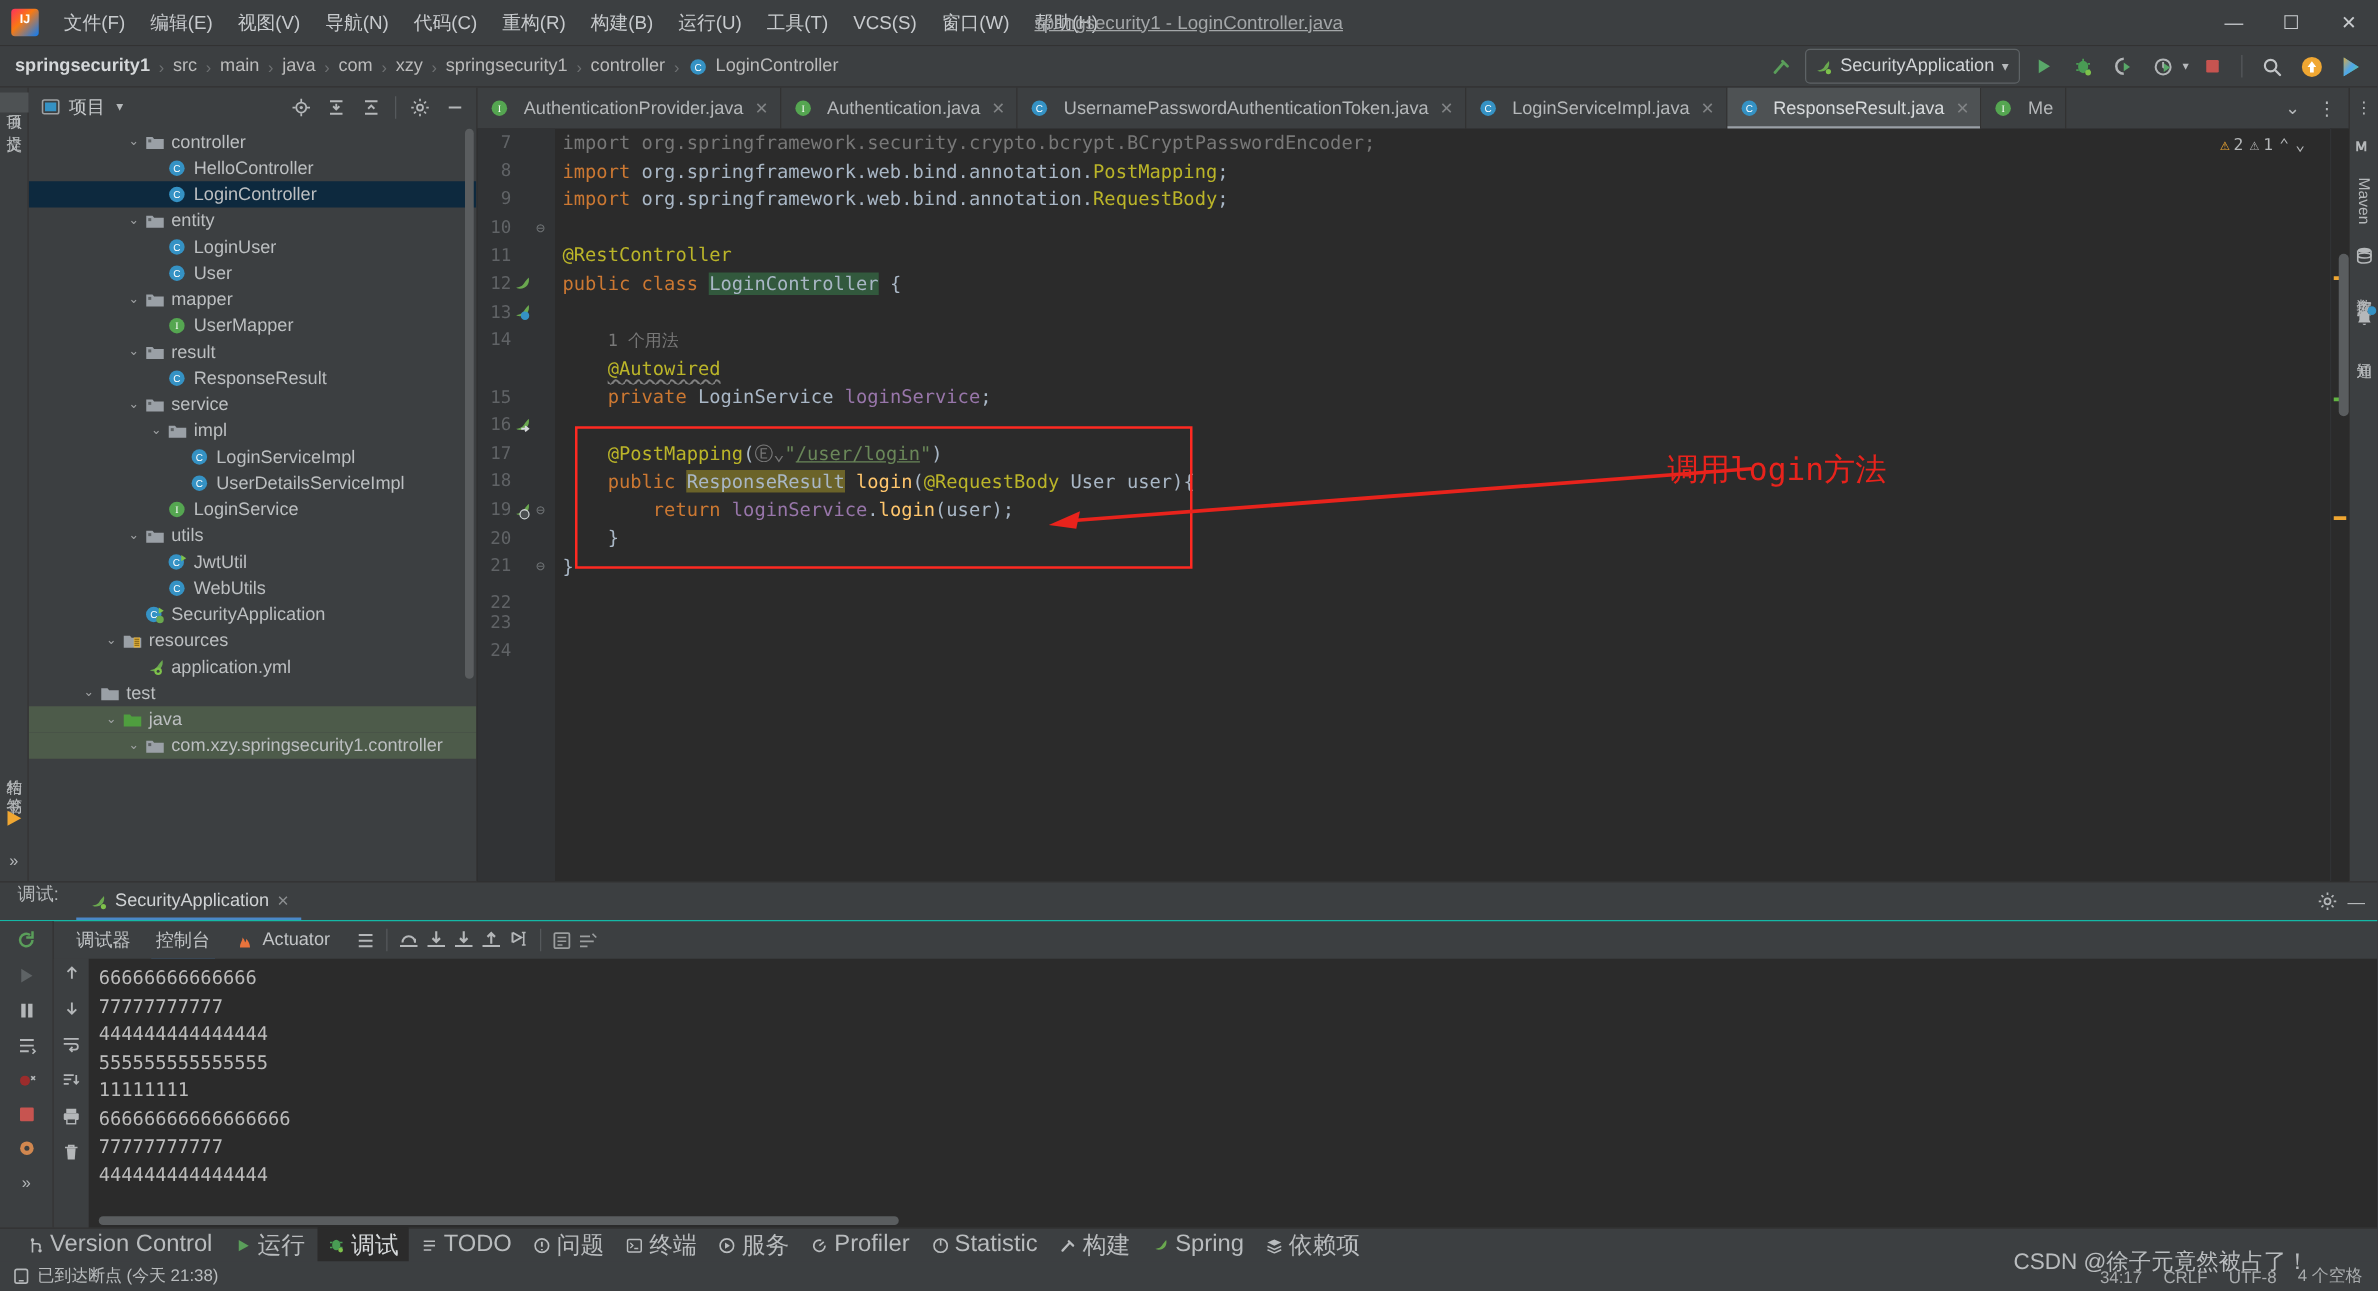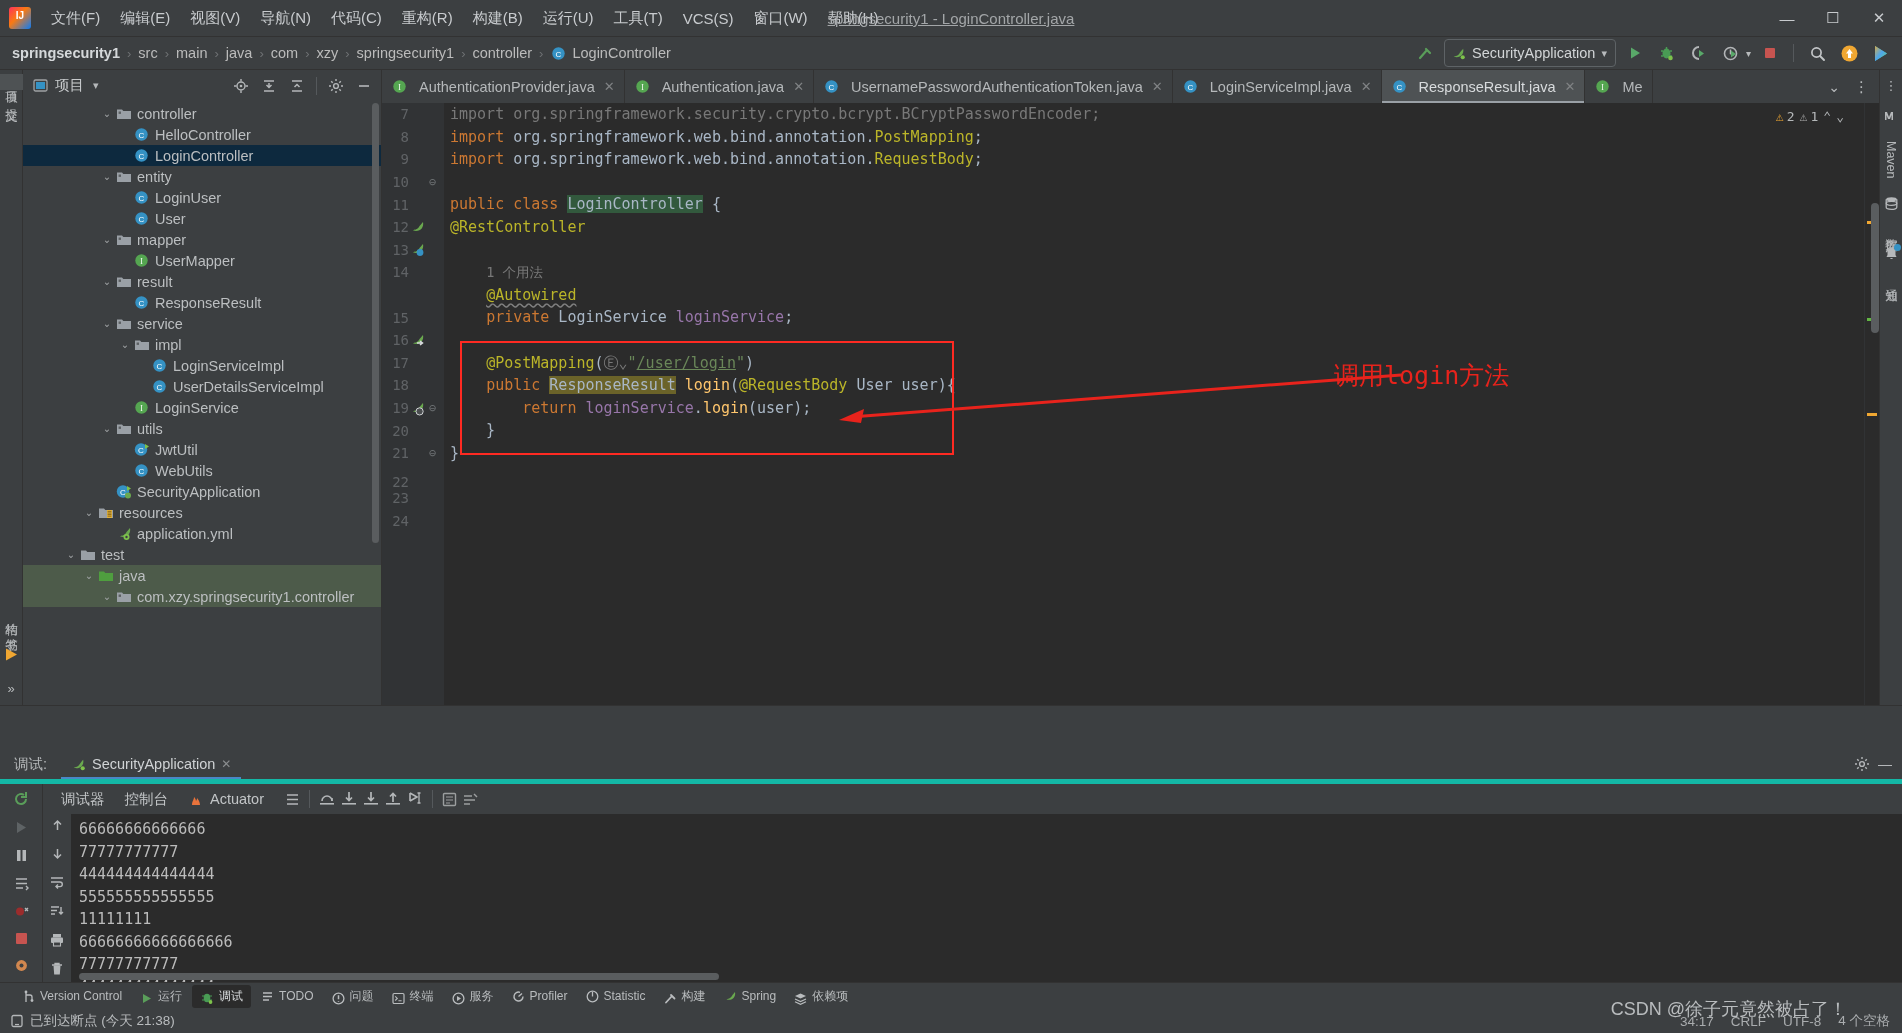"public class LoginController {" div.cl { order: before "@RestController" -> after "@RestController" }
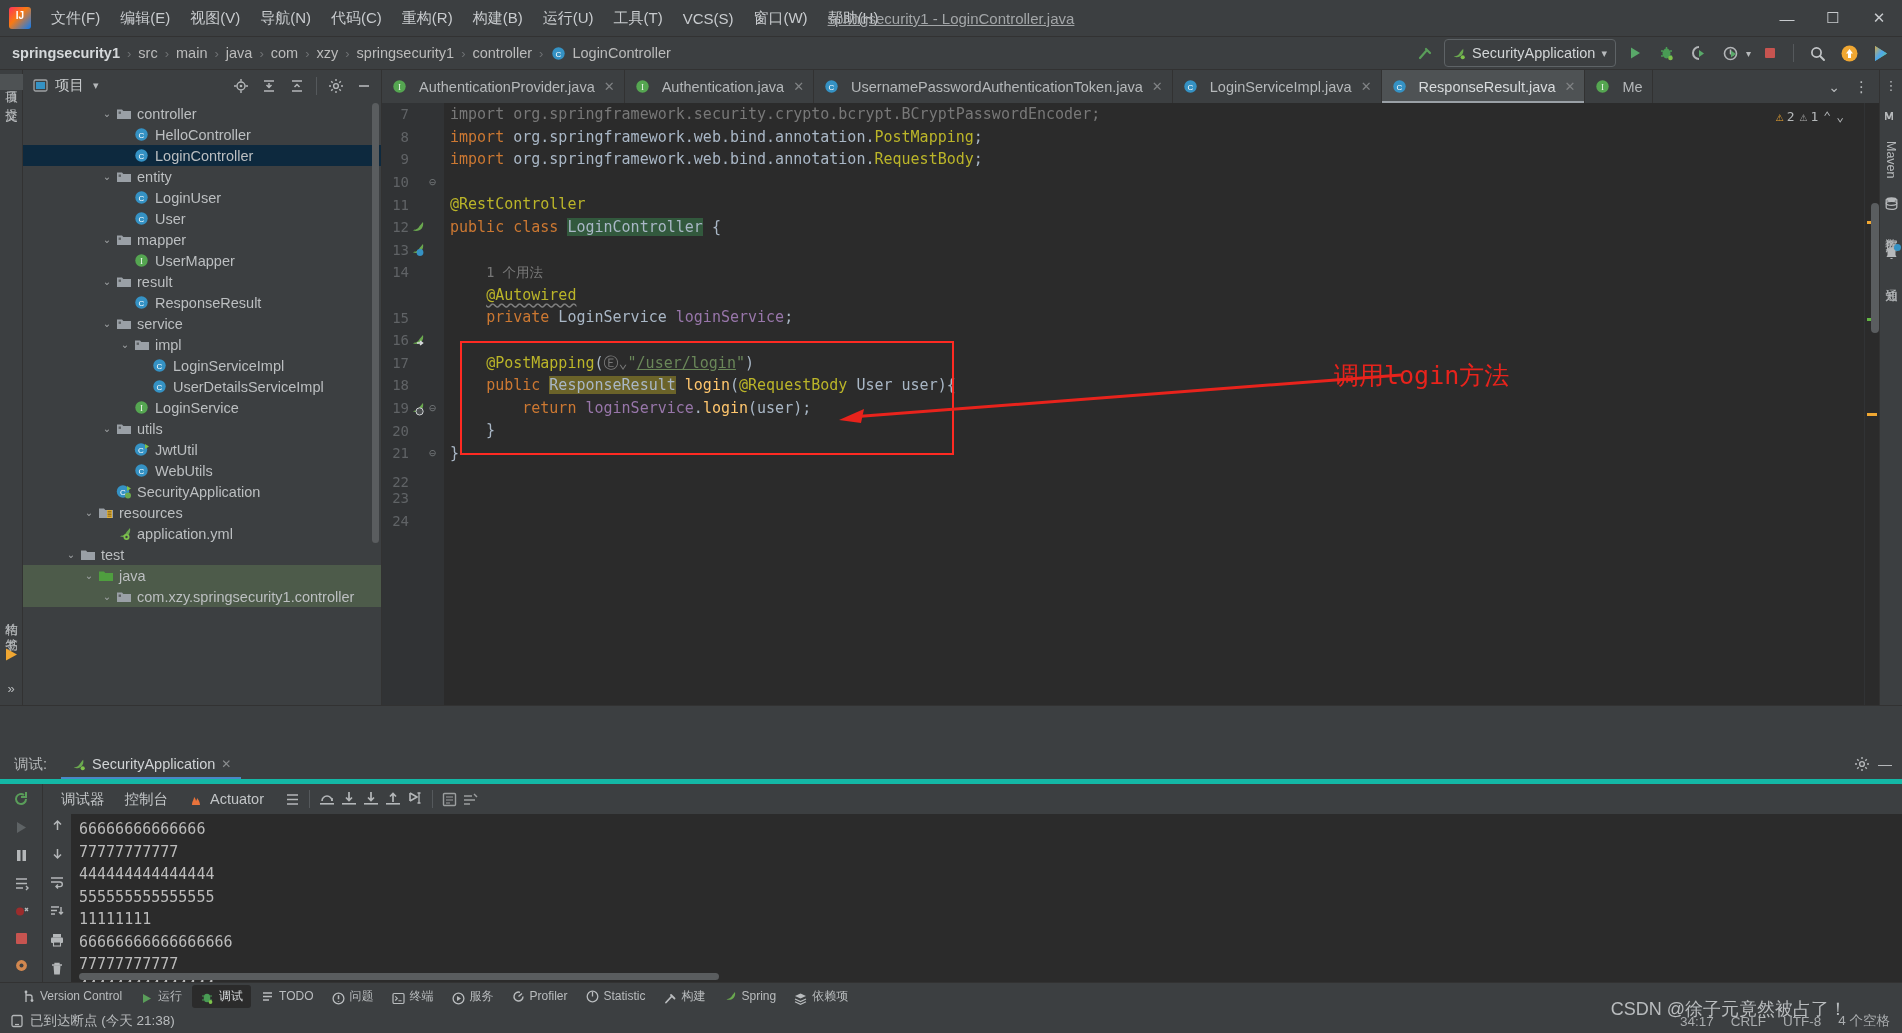"调试:" .dbg-head { align-items: center -> none; border-bottom: 5px solid #14b8a6 -> 1px solid #14b8a6; margin-top: 43px -> none }
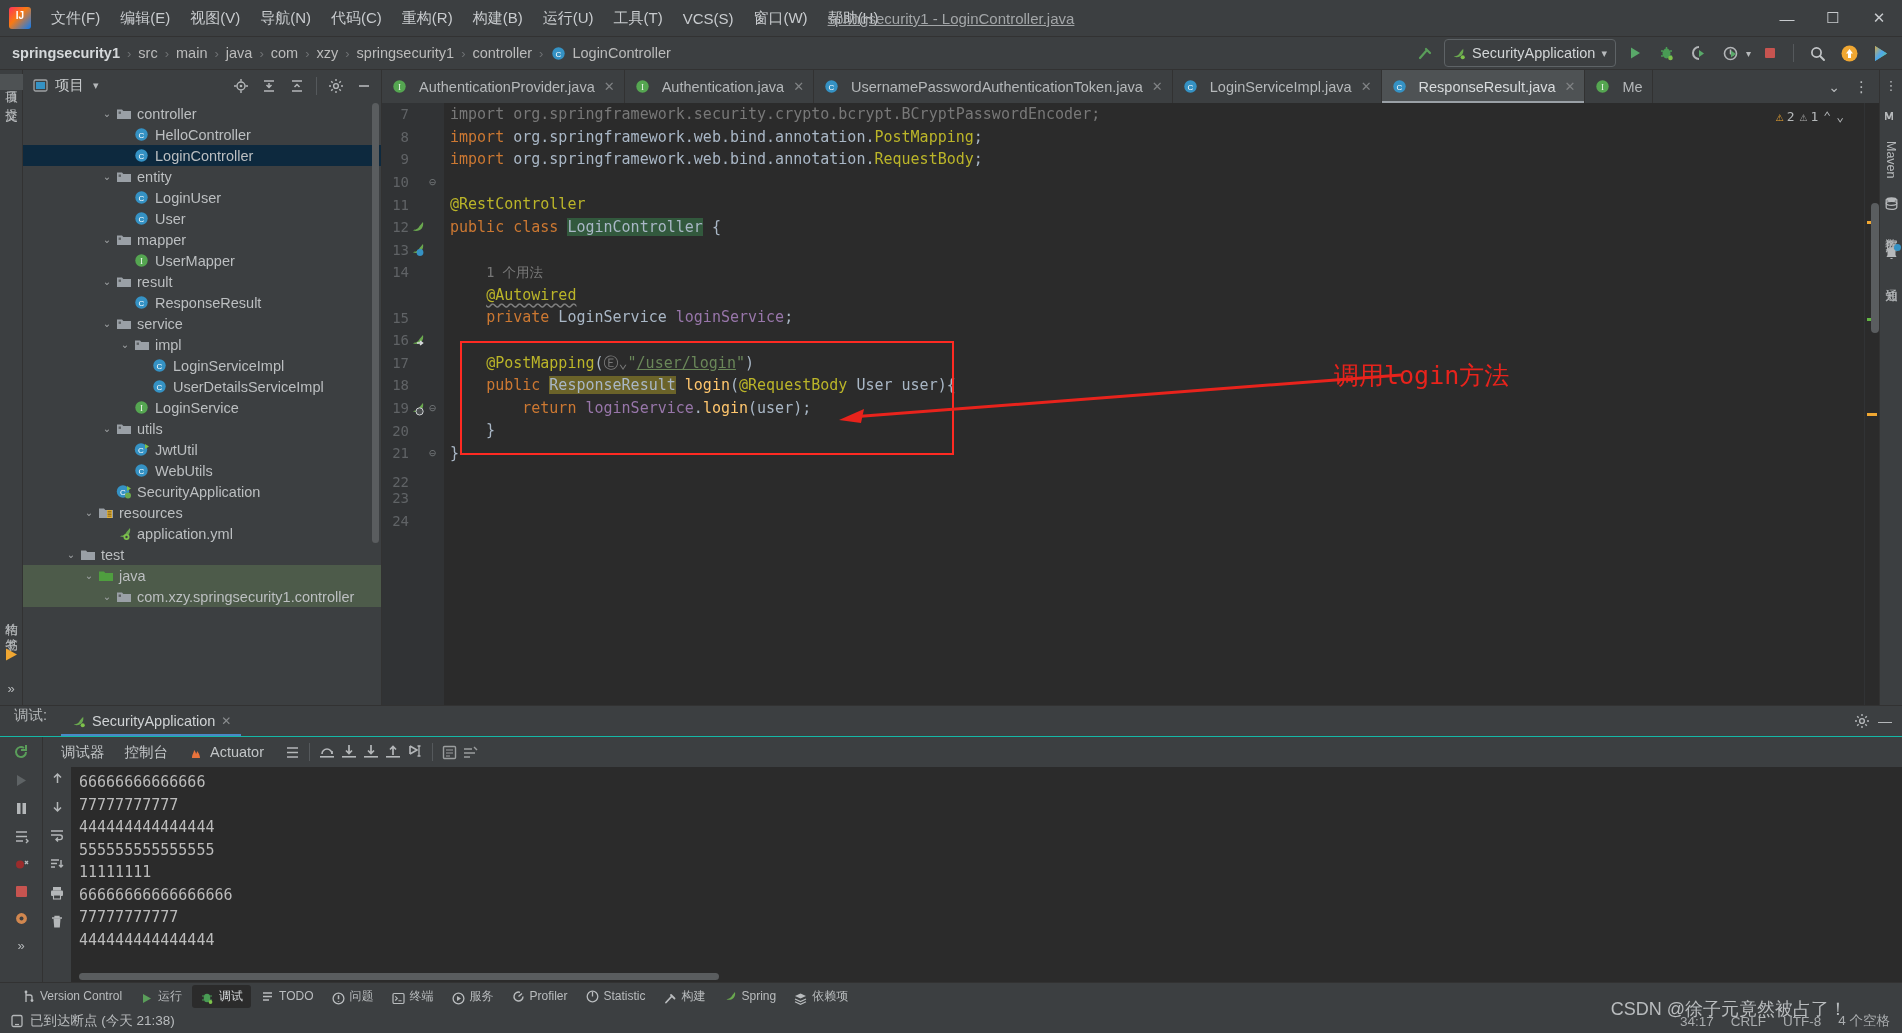"Version Control" .tbitem { align-items: flex-end -> center; font-size: 12px -> 19px }
